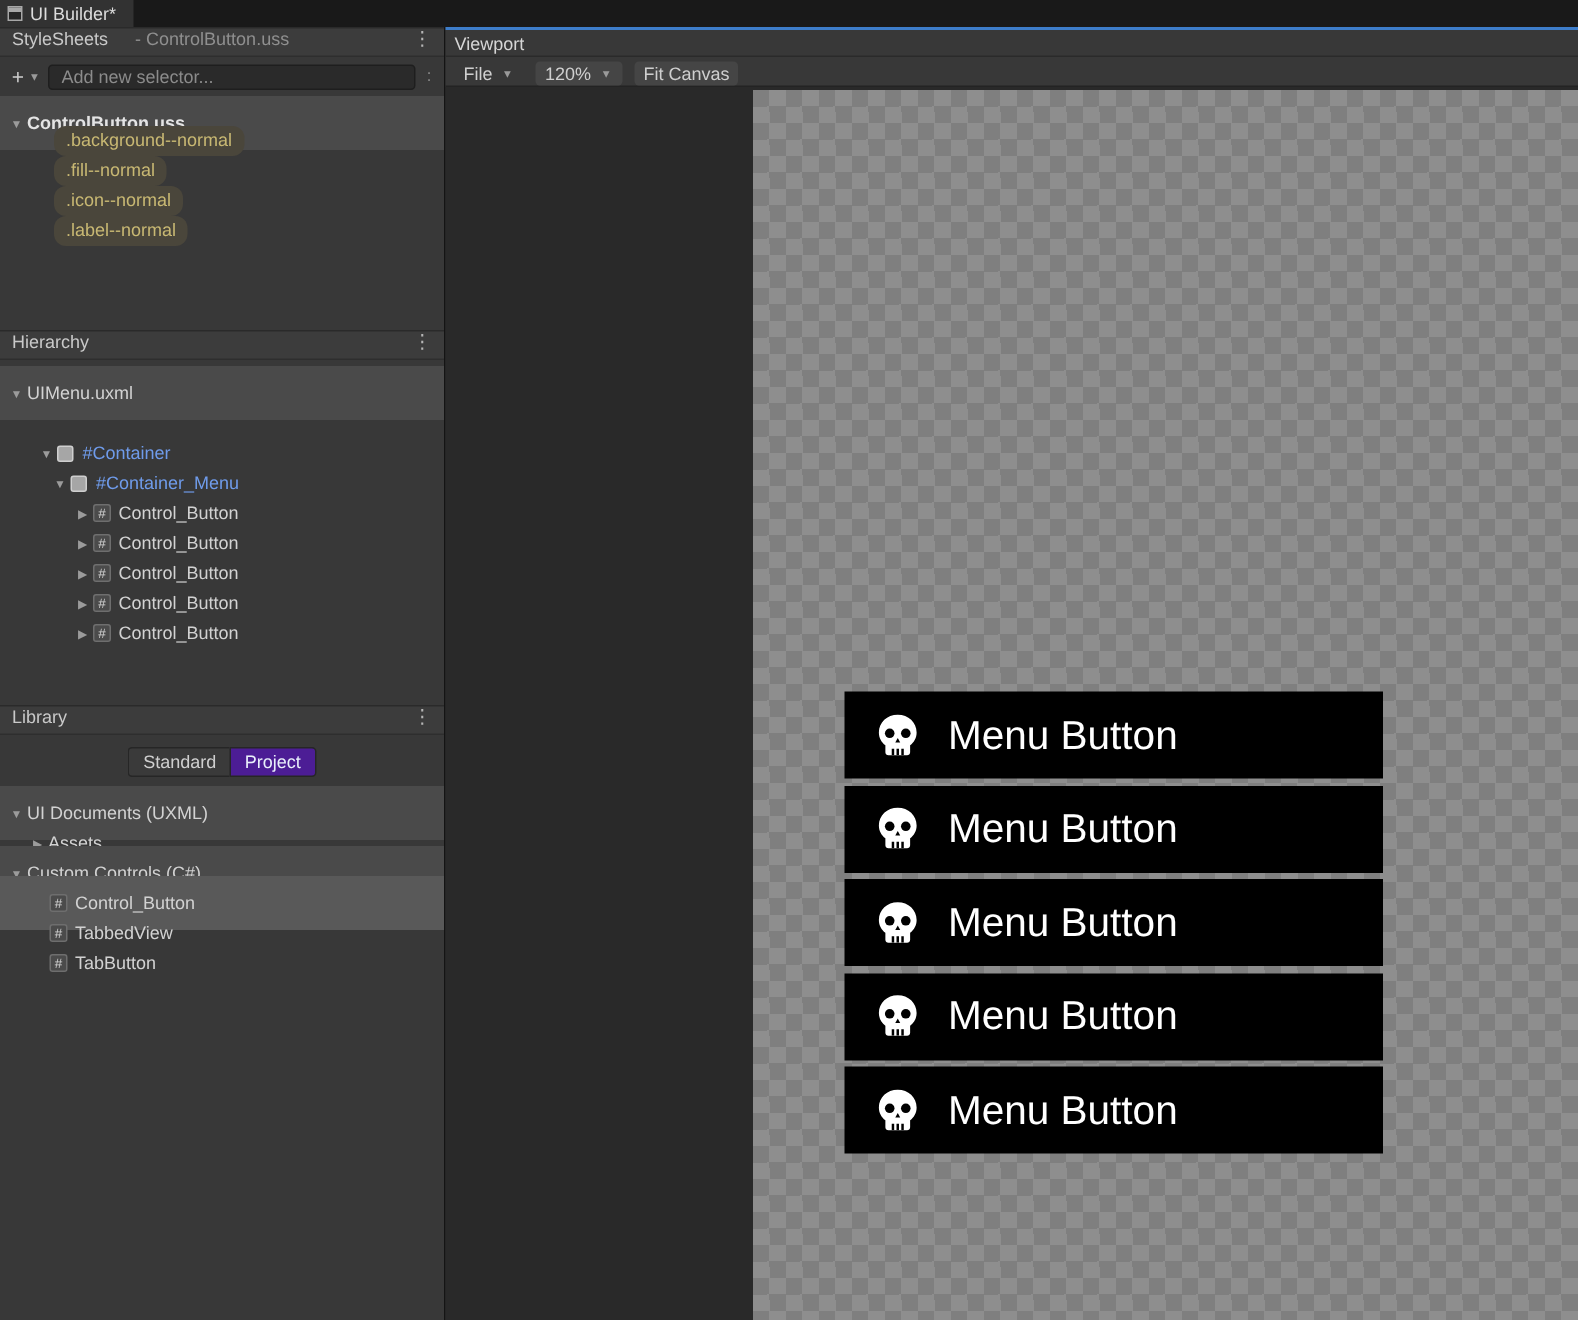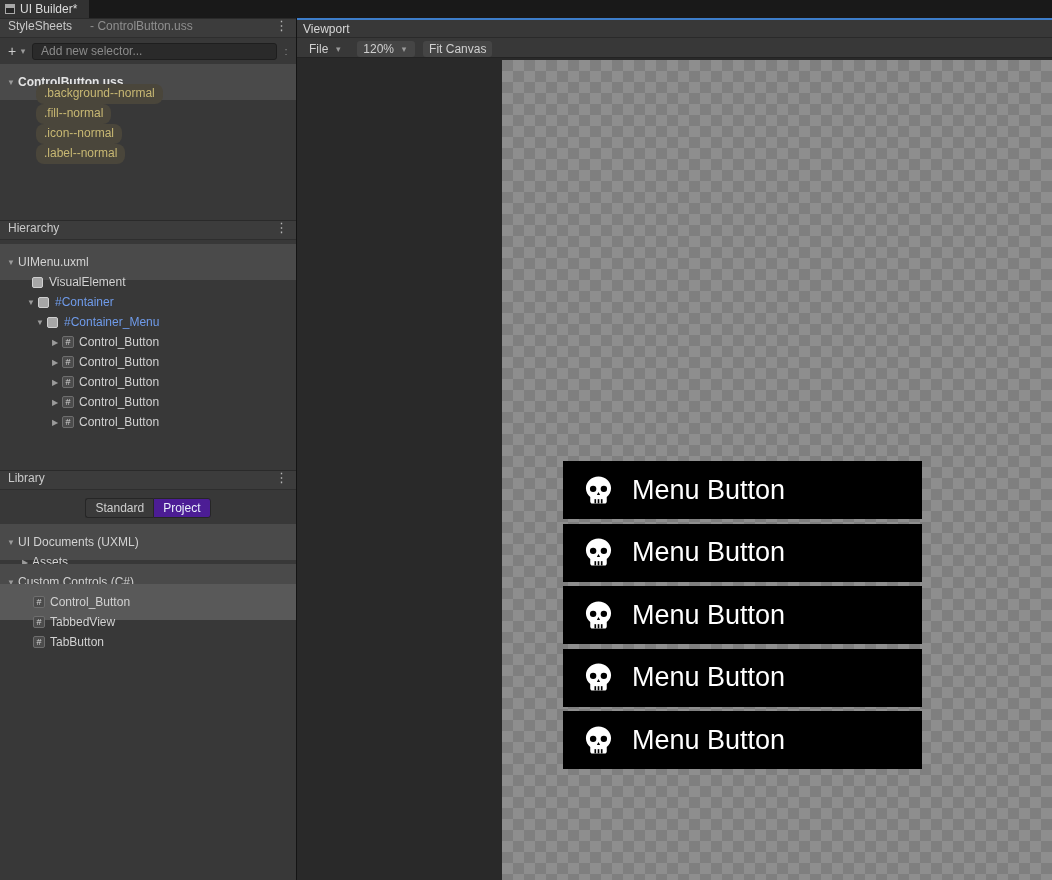"VisualElement" div.trow { html: <div> <span></span> <span></span> <span>VisualElement</span> </div> -> none }
